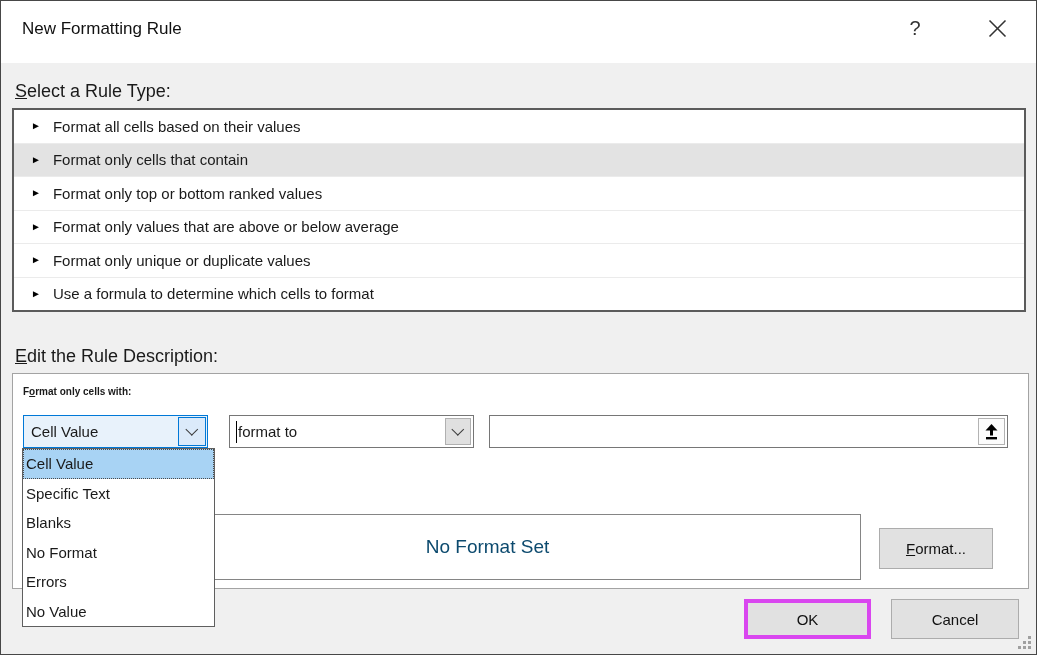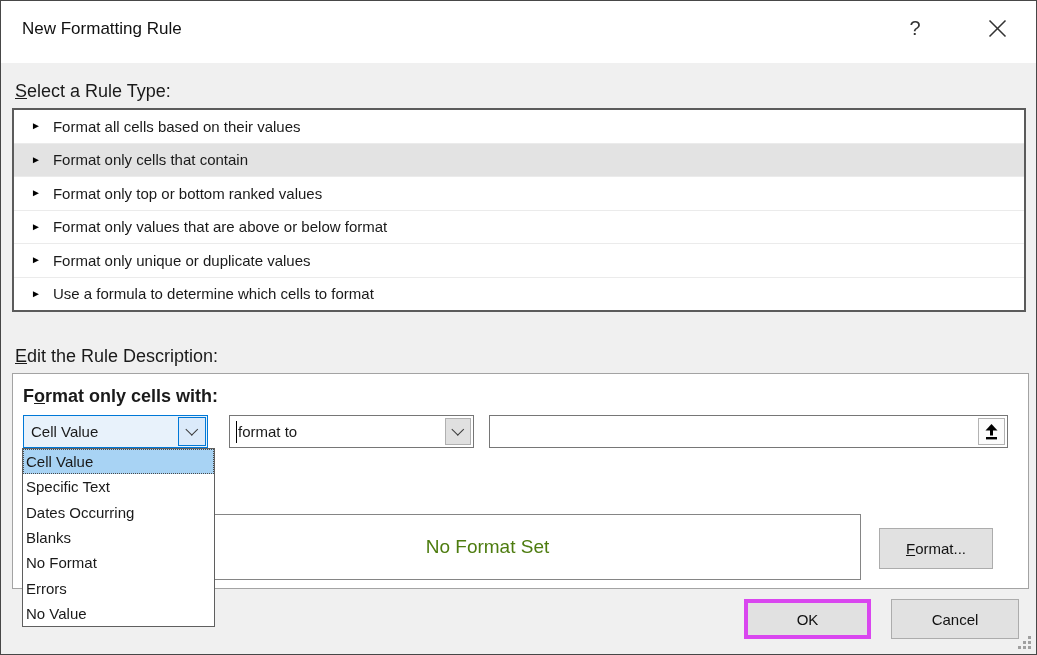"Format only values that are" span { text: format -> average }
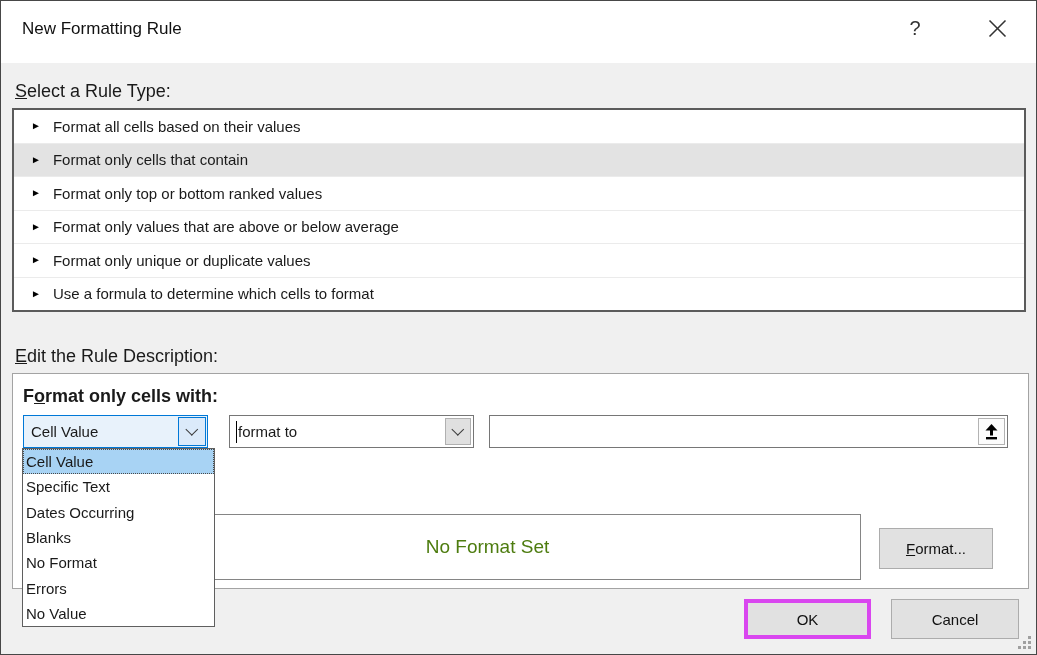"Format only cells with:" .fmt-heading { font-size: 18px -> 10px }
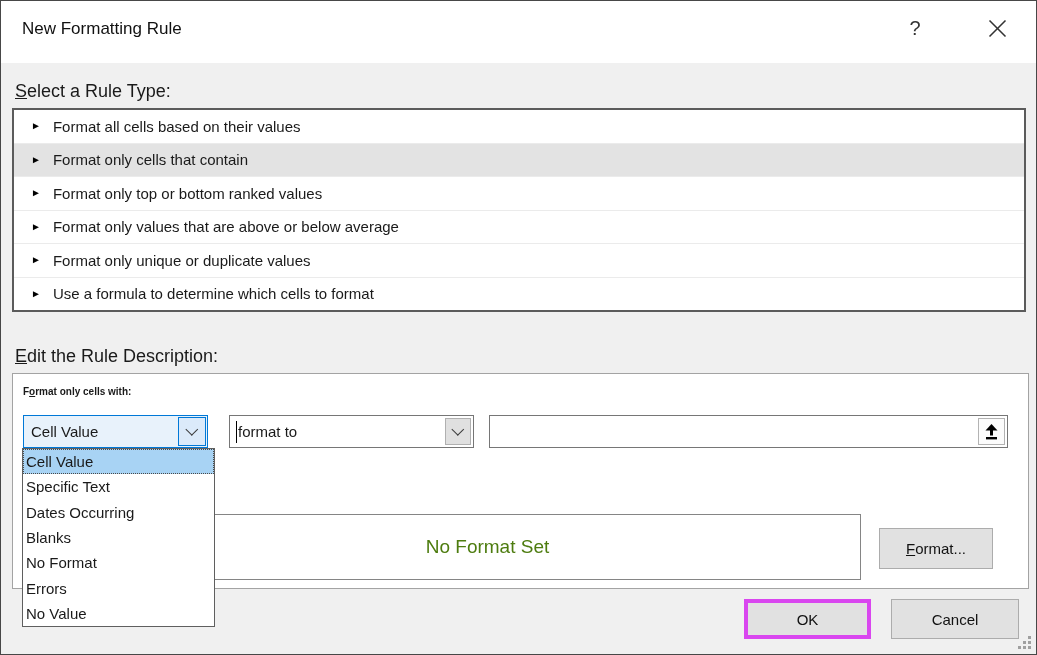"Dates Occurring" div.dd-item { html: <div> <span>Dates Occurring</span> </div> -> none }
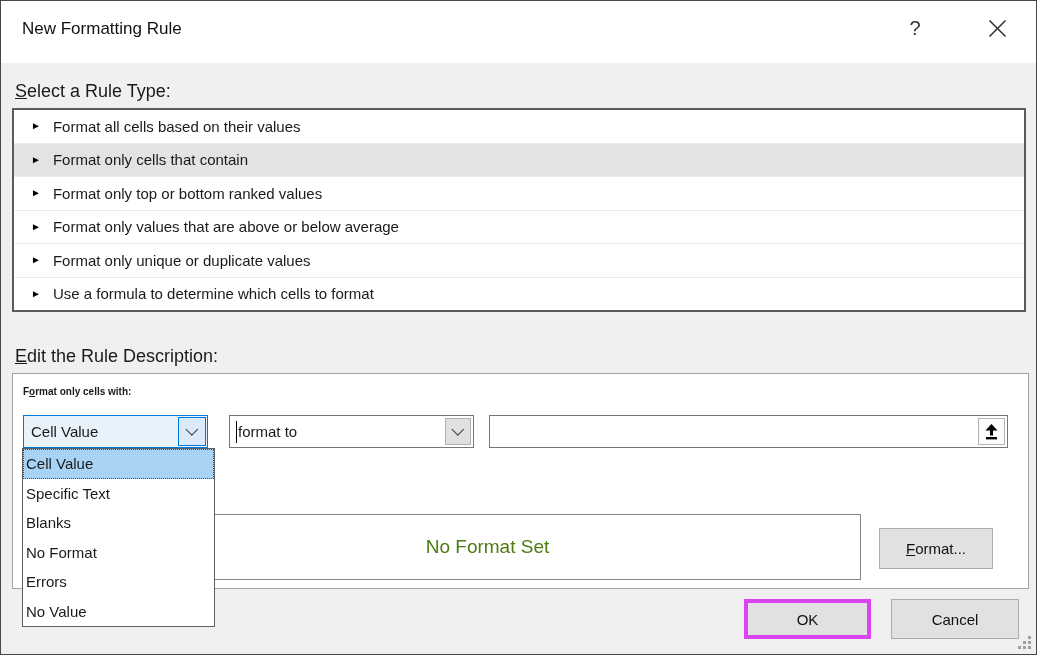"No Format Set" .preview-box { color: #4d7c0f -> #0c4a6e }
